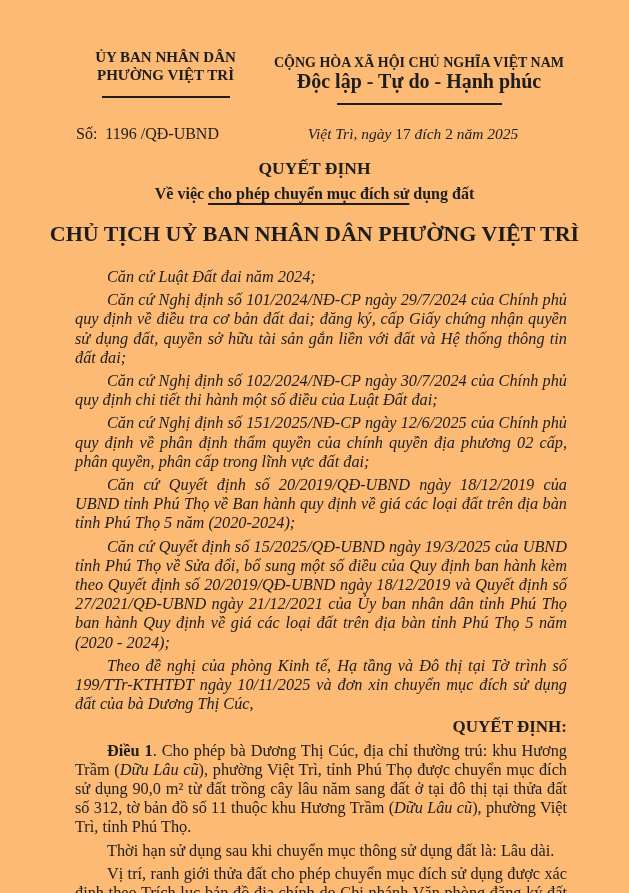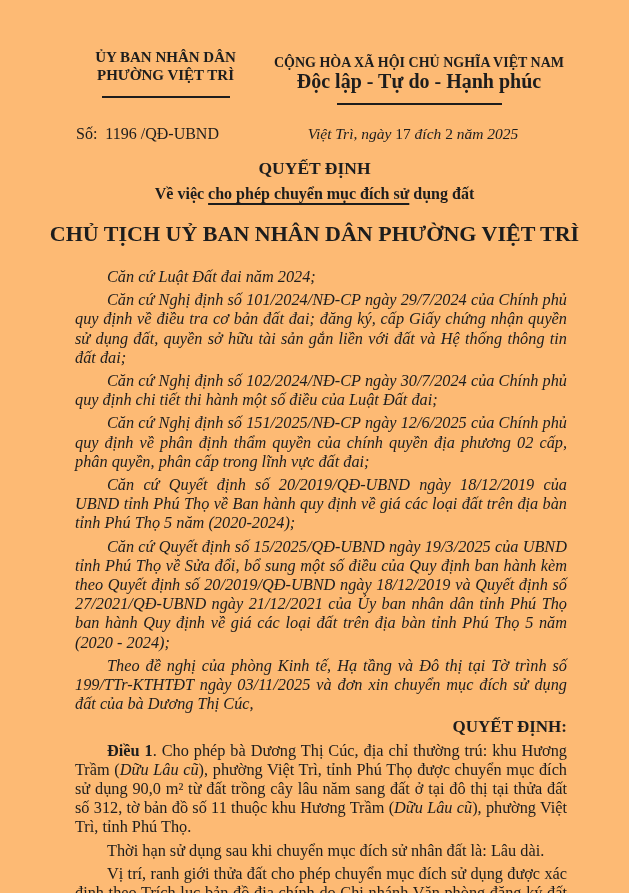"Theo đề nghị của phòng" p.recital { text: 03/11/2025 -> 10/11/2025 }
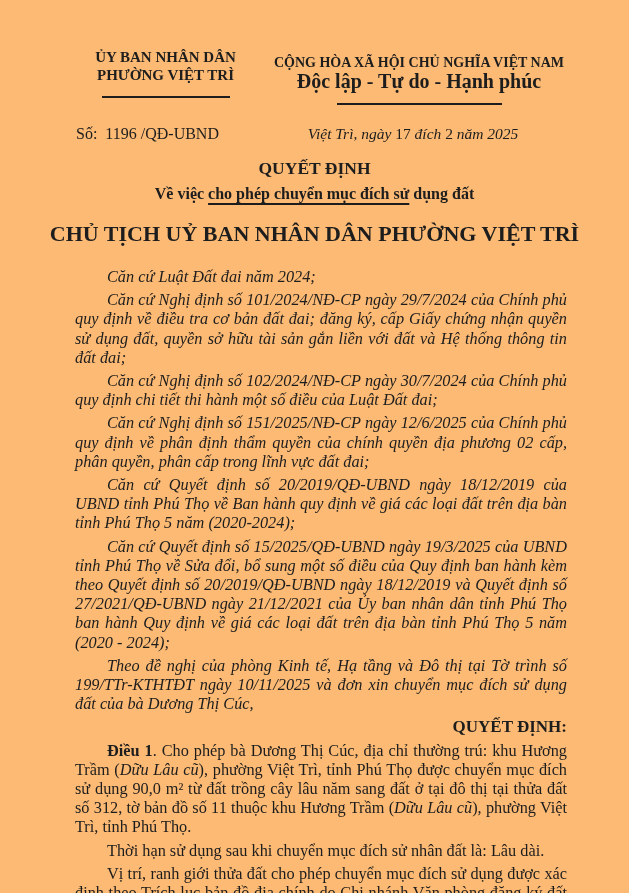"Thời hạn sử dụng sau" p { text: đích sử nhân -> thông sử dụng }
